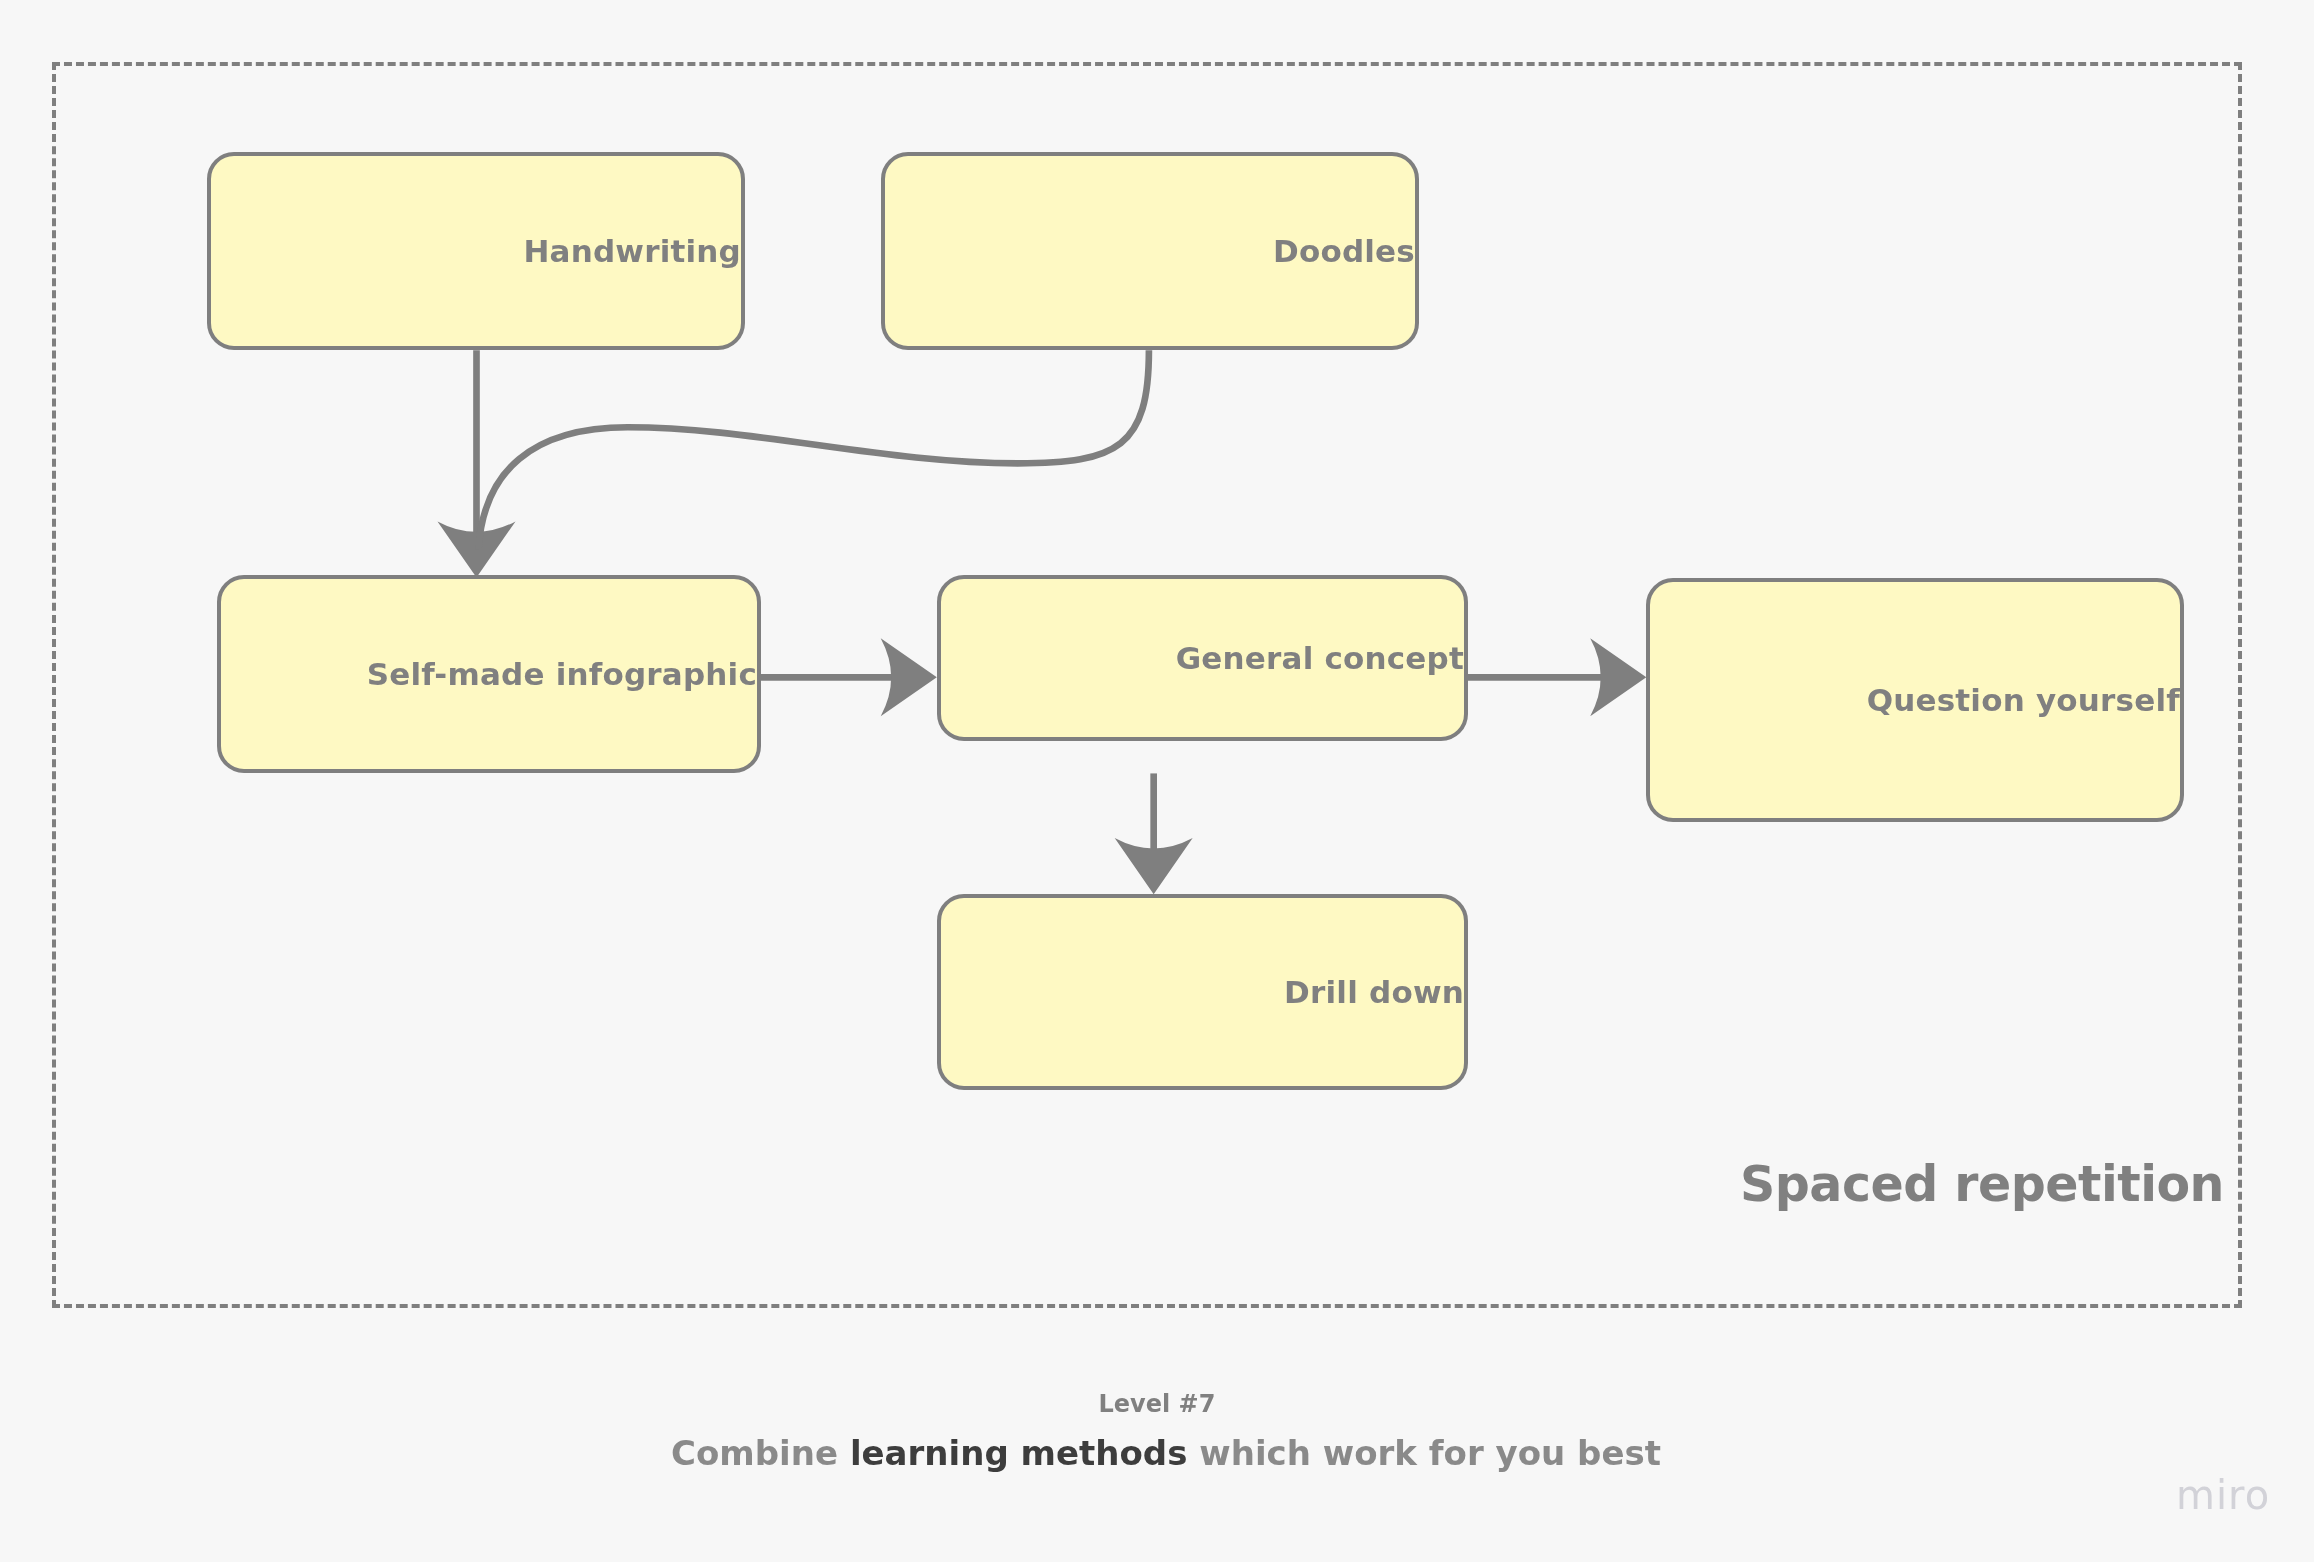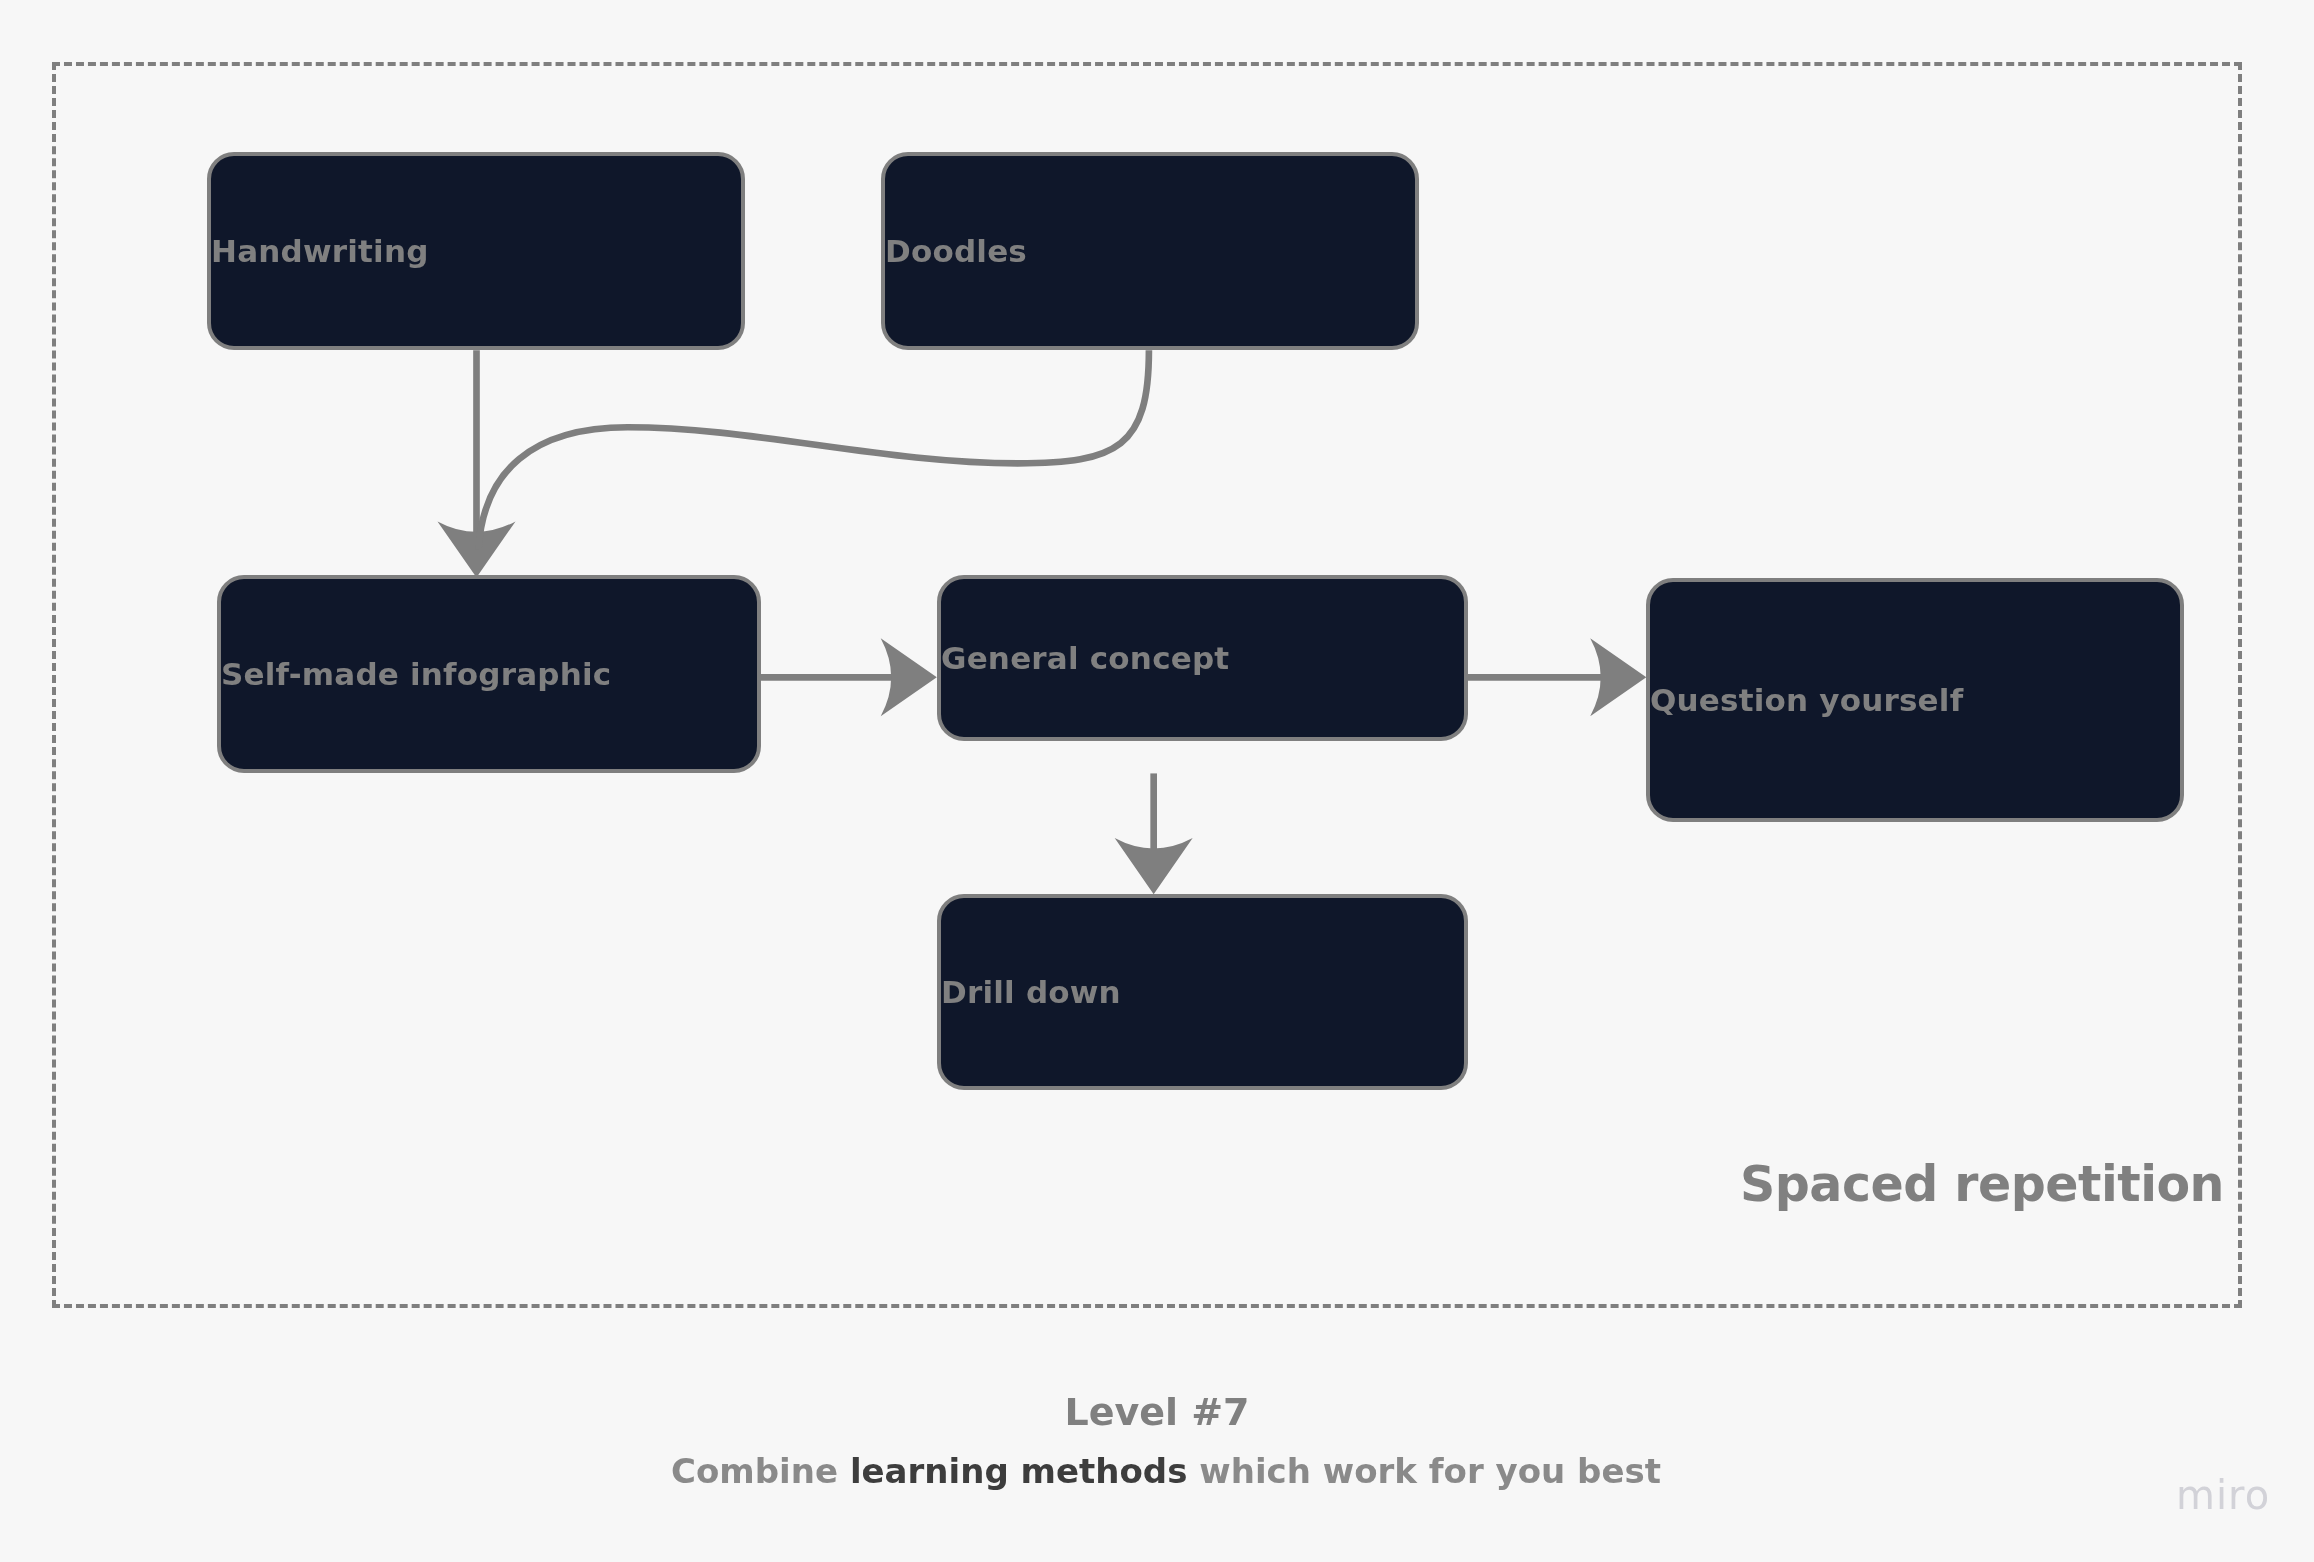"Handwriting" .node { background: #0f172a -> #fef9c3; justify-content: flex-start -> flex-end; padding-left: none -> 28px }
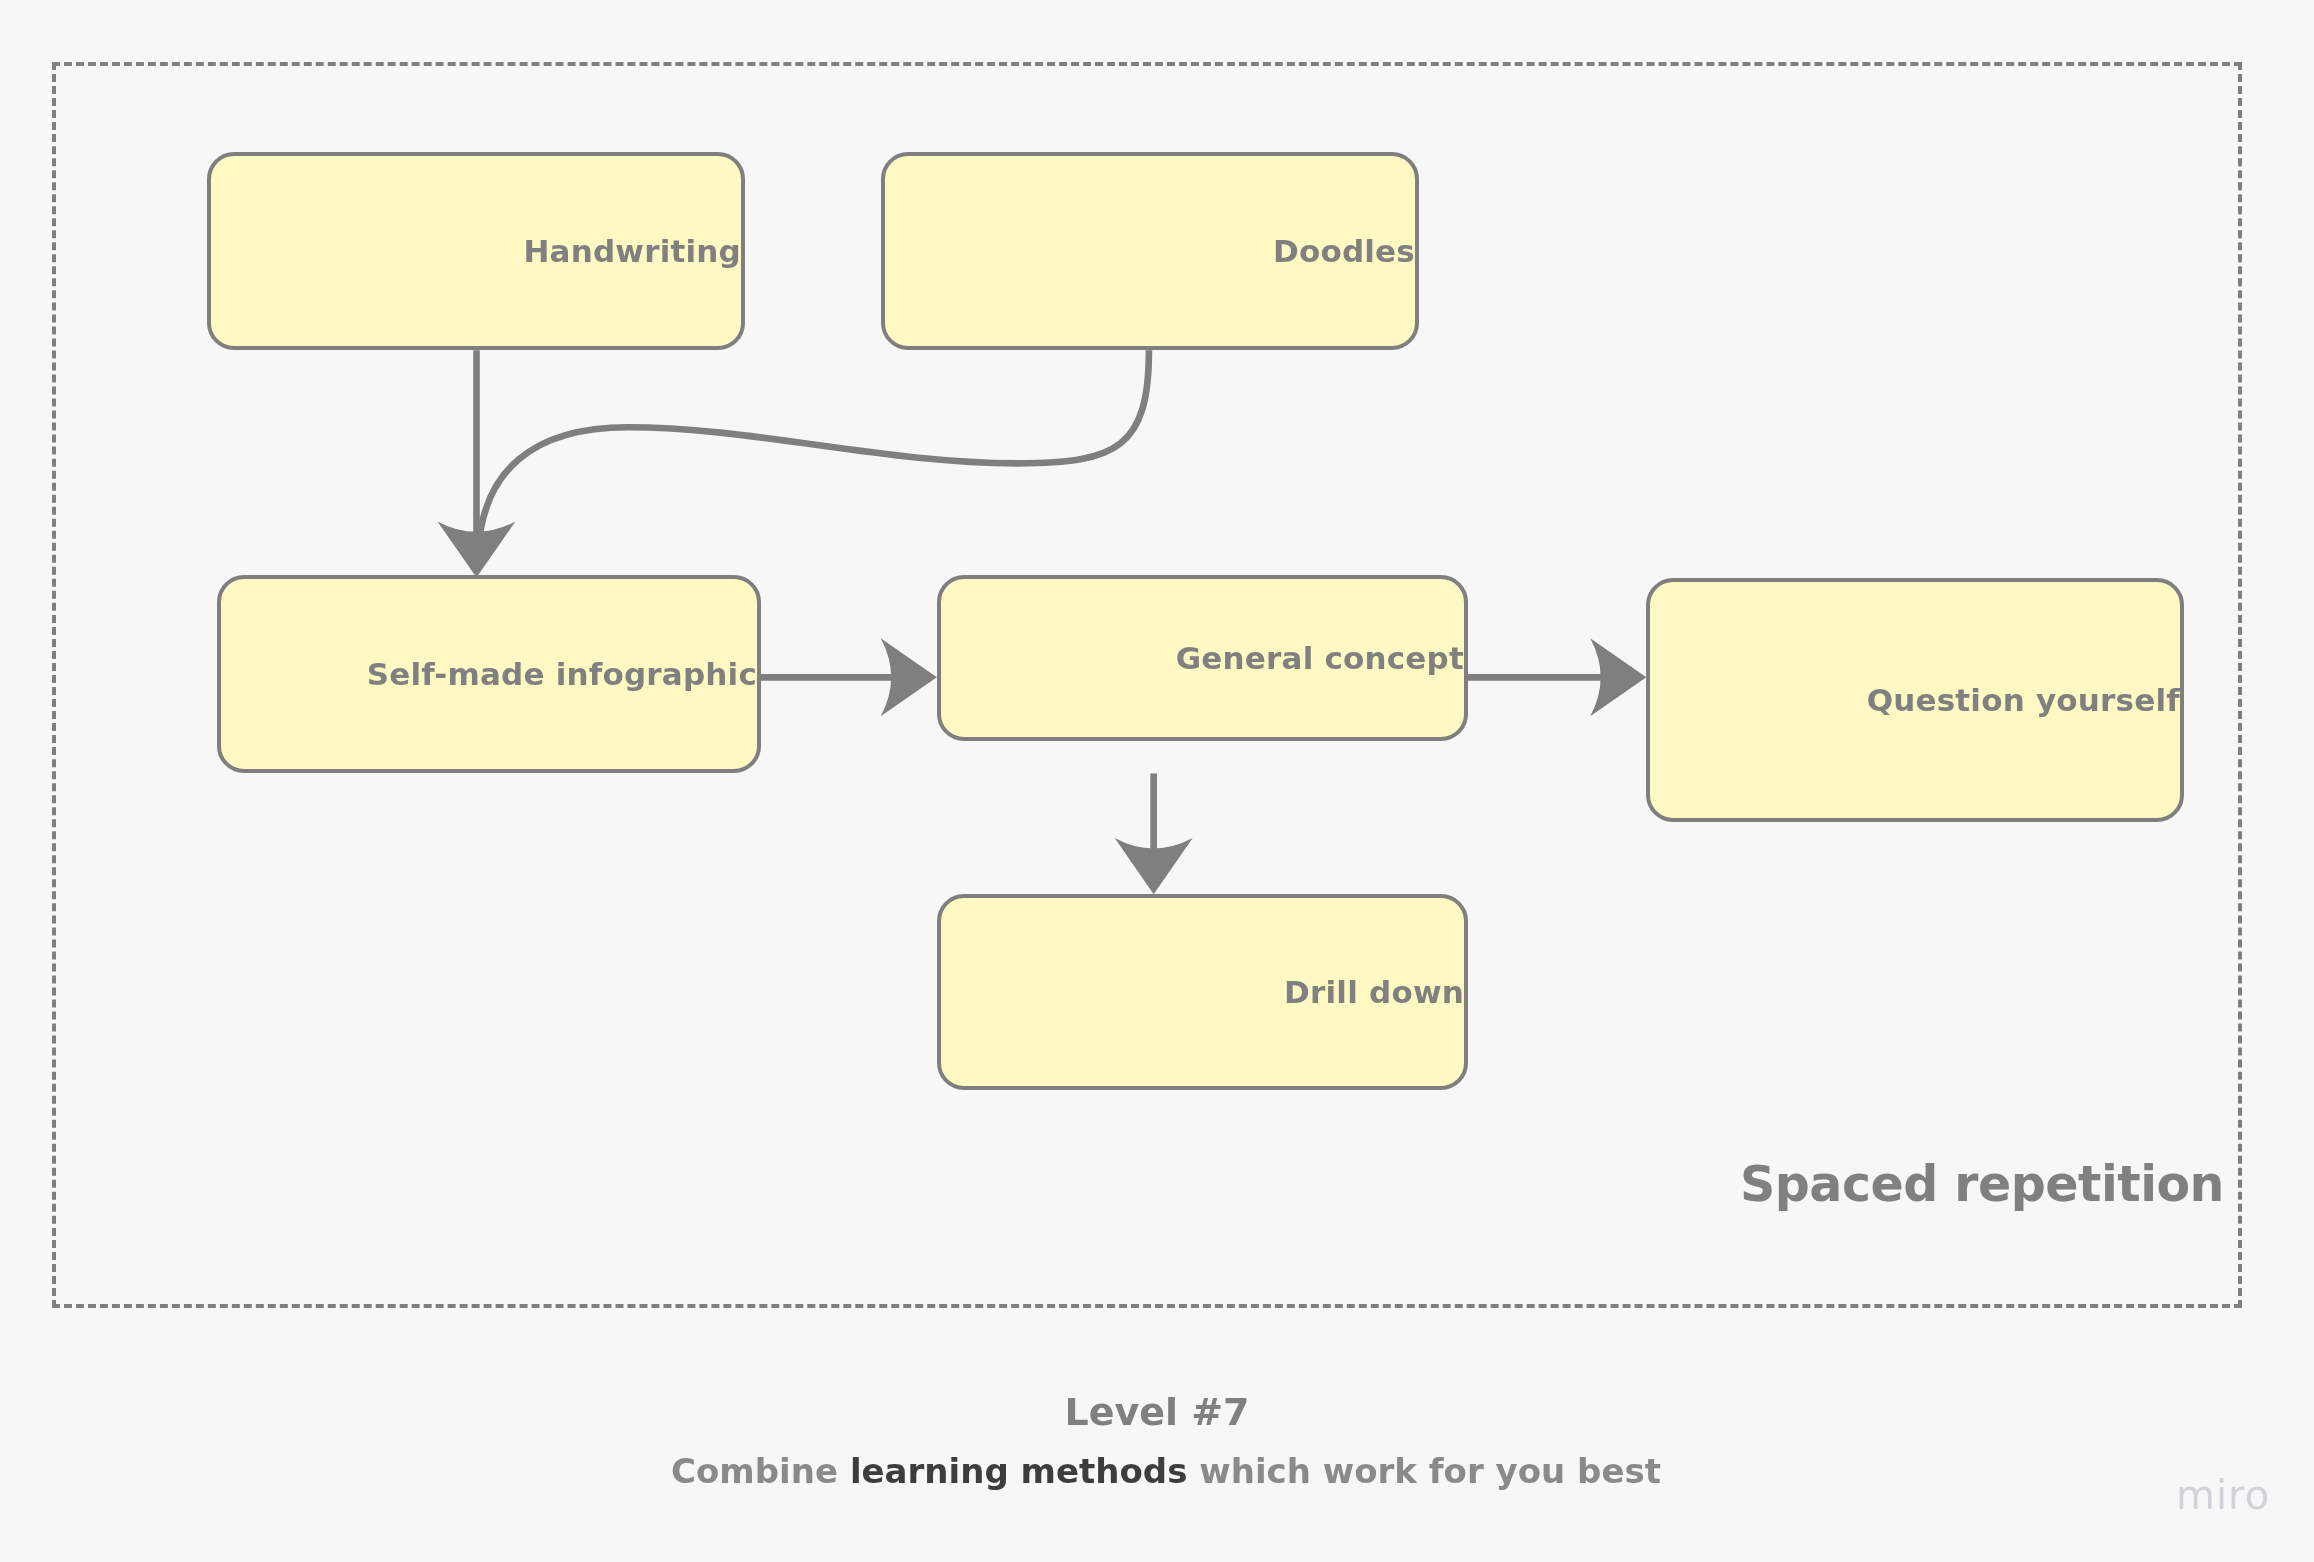"Level #7" .caption-level { font-size: 38px -> 24px }
